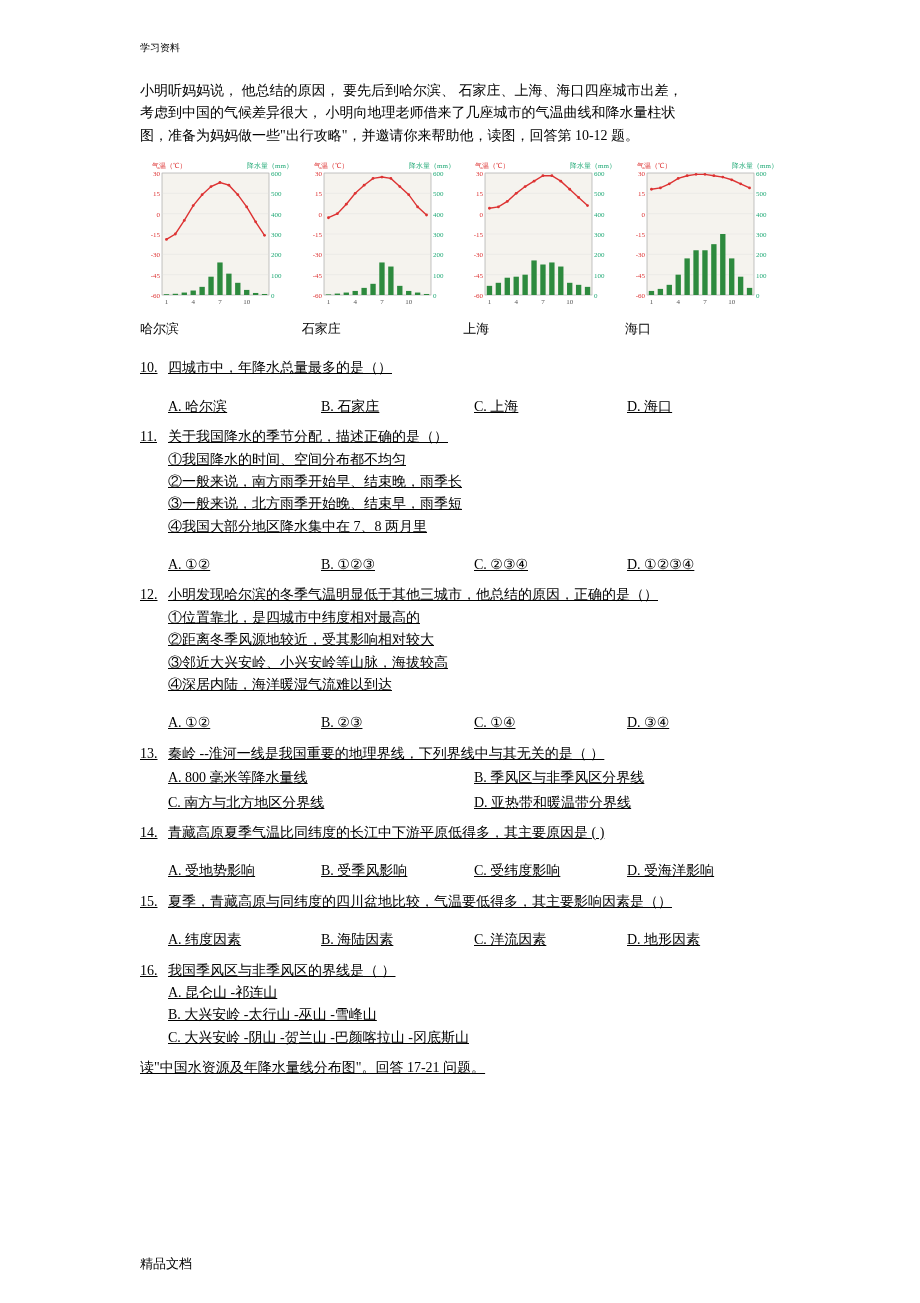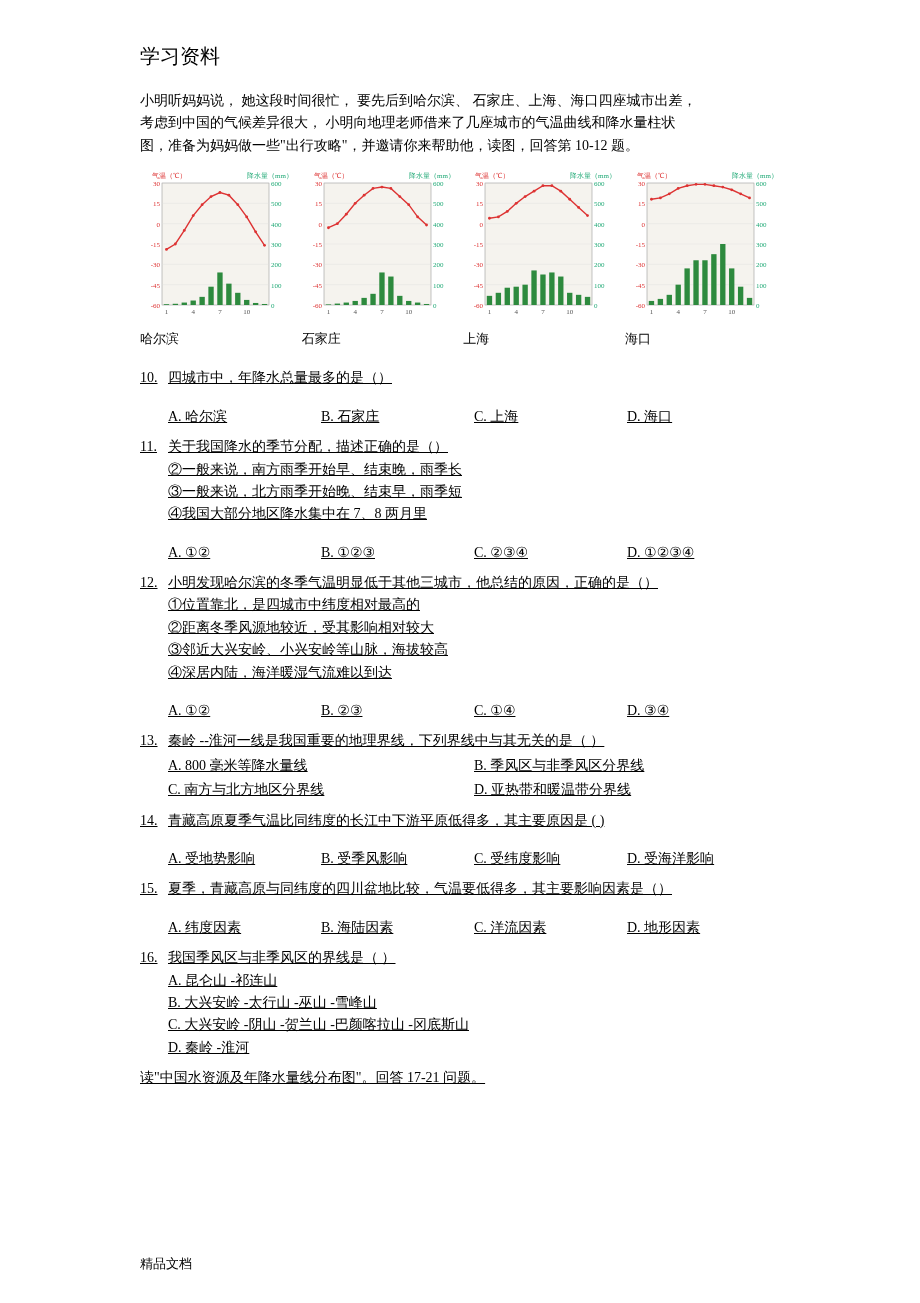"学习资料" .header { font-size: 20px -> 10px; margin-bottom: 18px -> 24px }
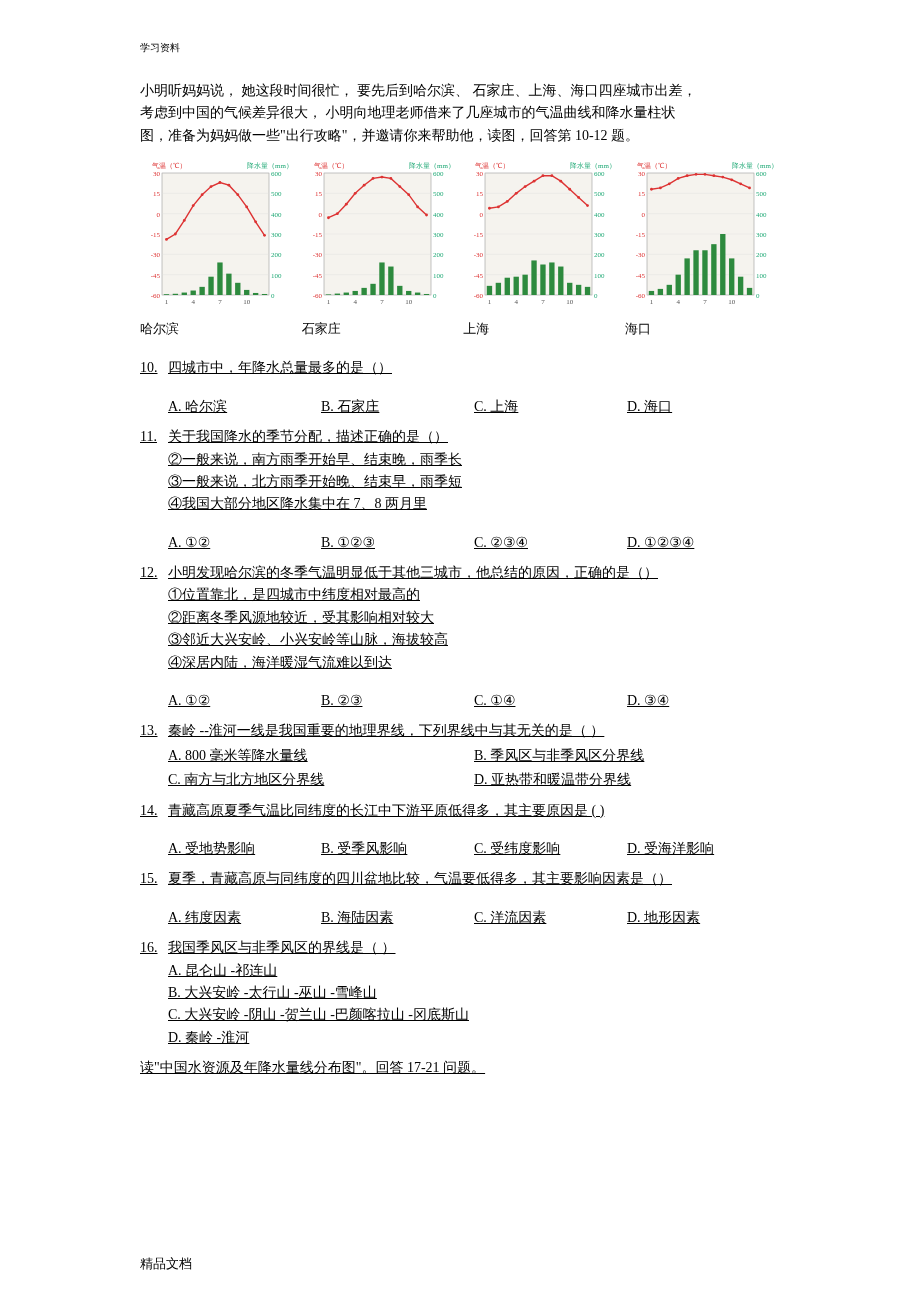"小明听妈妈说， 她这段时间很忙， 要先后到哈尔滨、" div { text: 她这段时间很忙 -> 他总结的原因 }
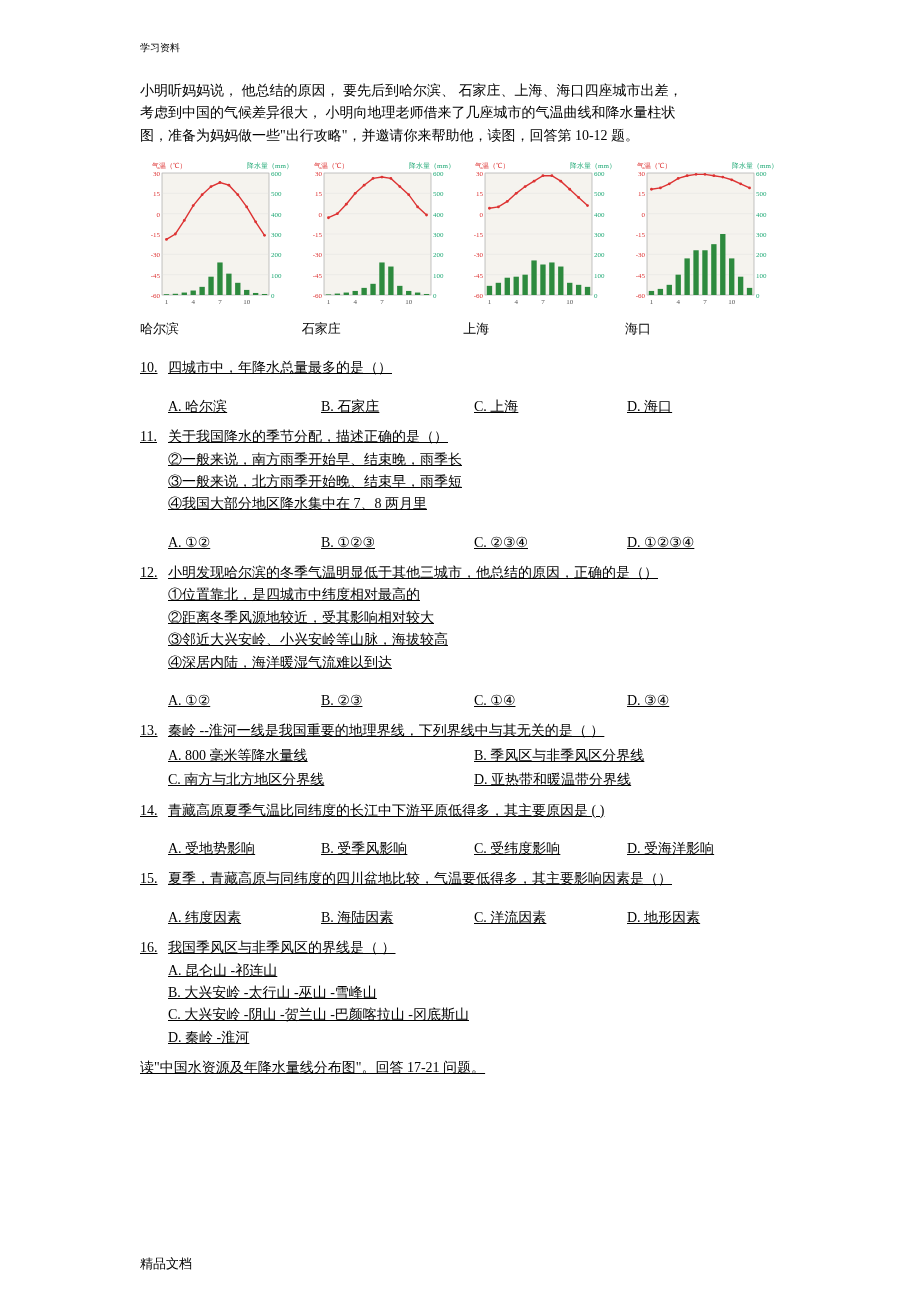"①我国降水的时间、空间分布都不均匀" div.sub { html: none -> <div>①我国降水的时间、空间分布都不均匀</div> }
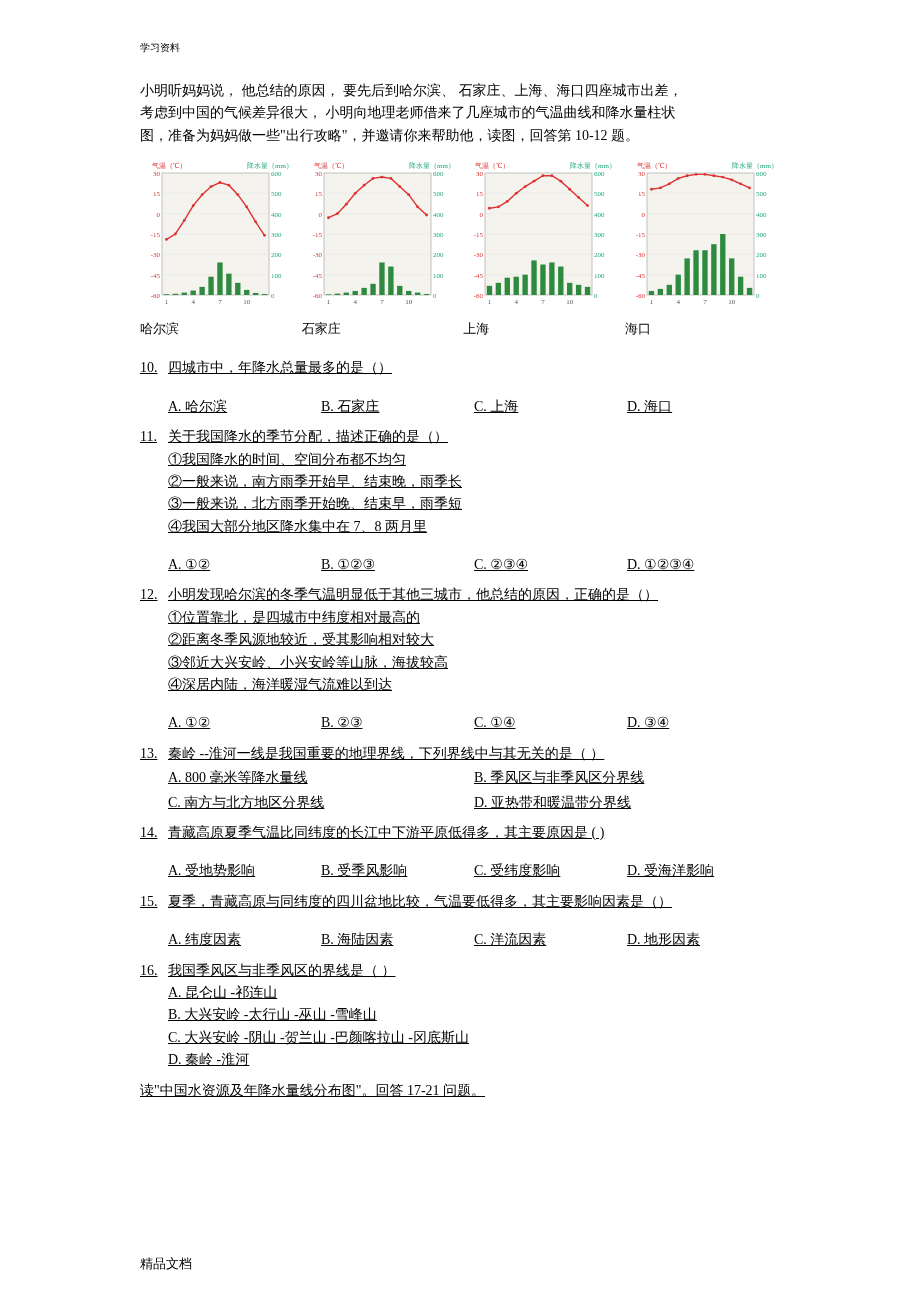"D. 秦岭 -淮河" div.sub { html: <div>D. 秦岭 -淮河</div> -> none }
